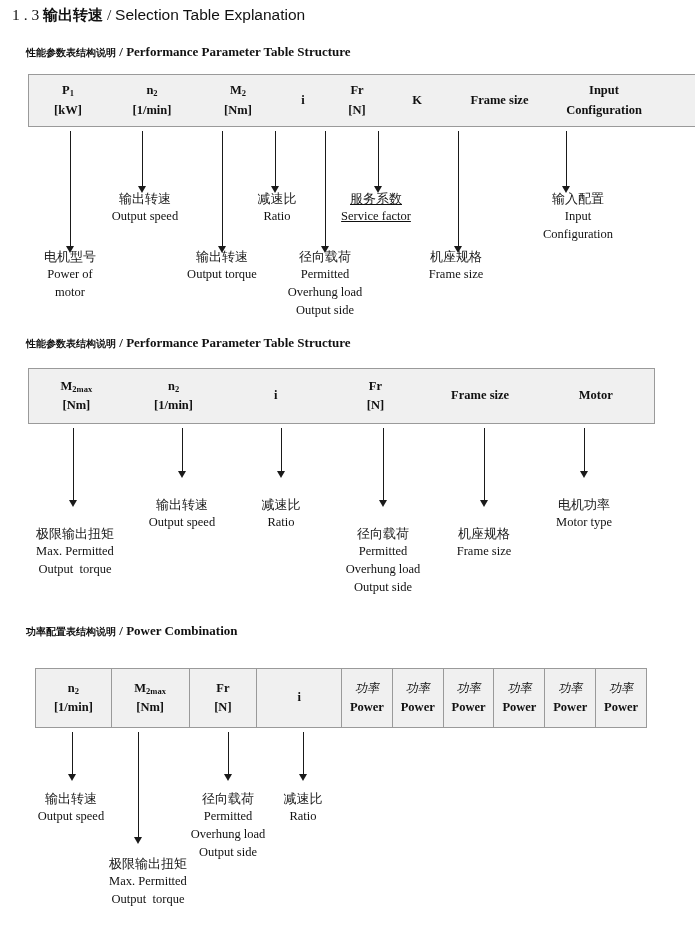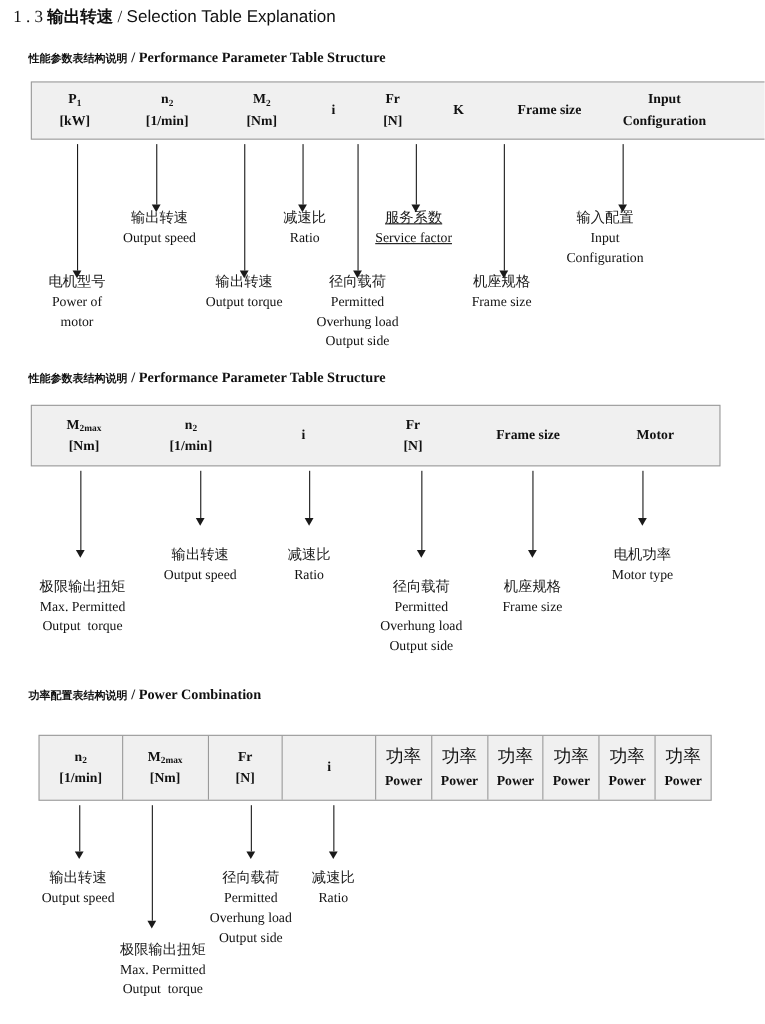"输入配置" div.note { left: 550px -> 578px }
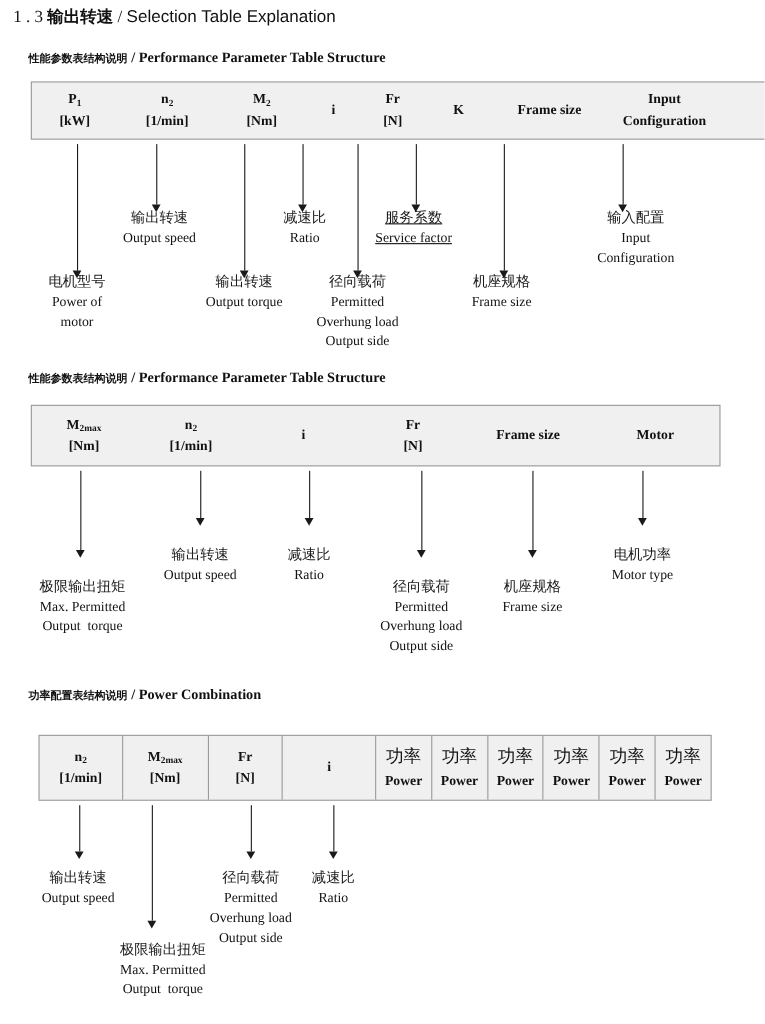"功率" .cell .cn { font-size: 16px -> 12px; font-style: none -> italic }
